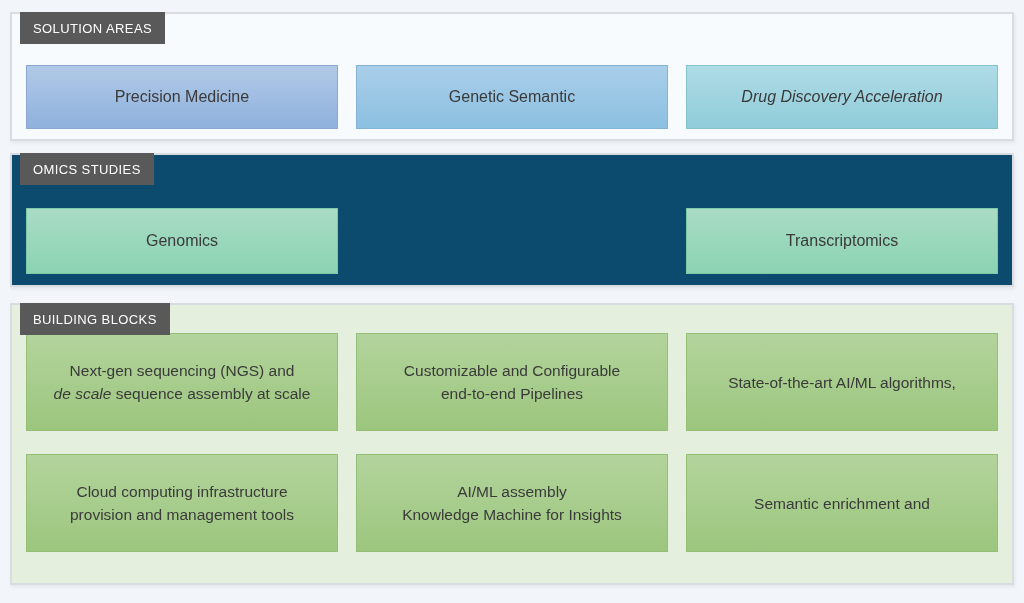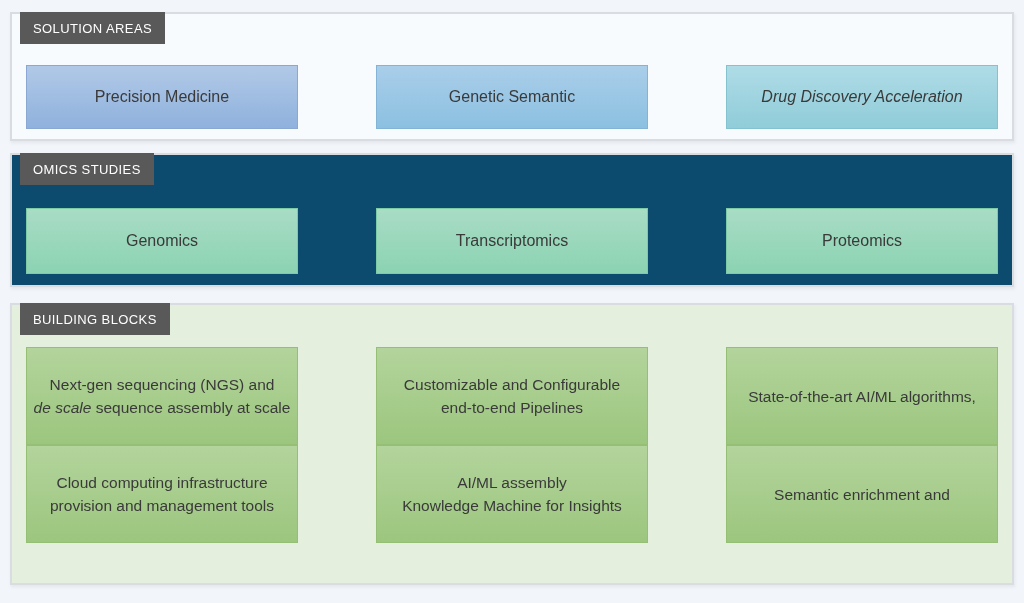"Precision Medicine" .box { width: 272px -> 312px }
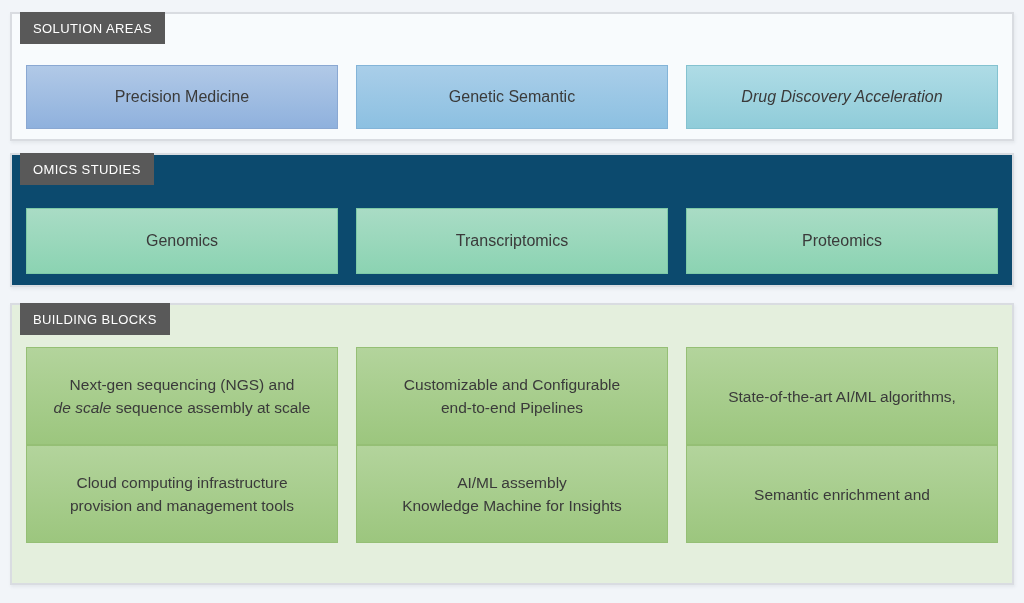"Proteomics" div.box { html: <div> <span>Proteomics</span> </div> -> none }
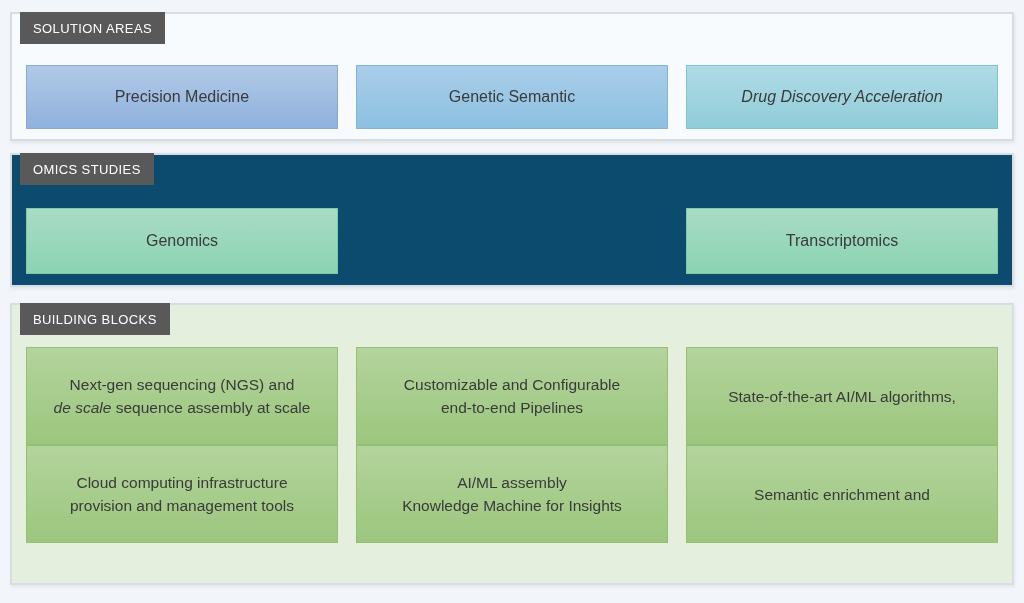"Next-gen sequencing (NGS) and" .panel-building .row-1 { margin-top: 42px -> 28px }
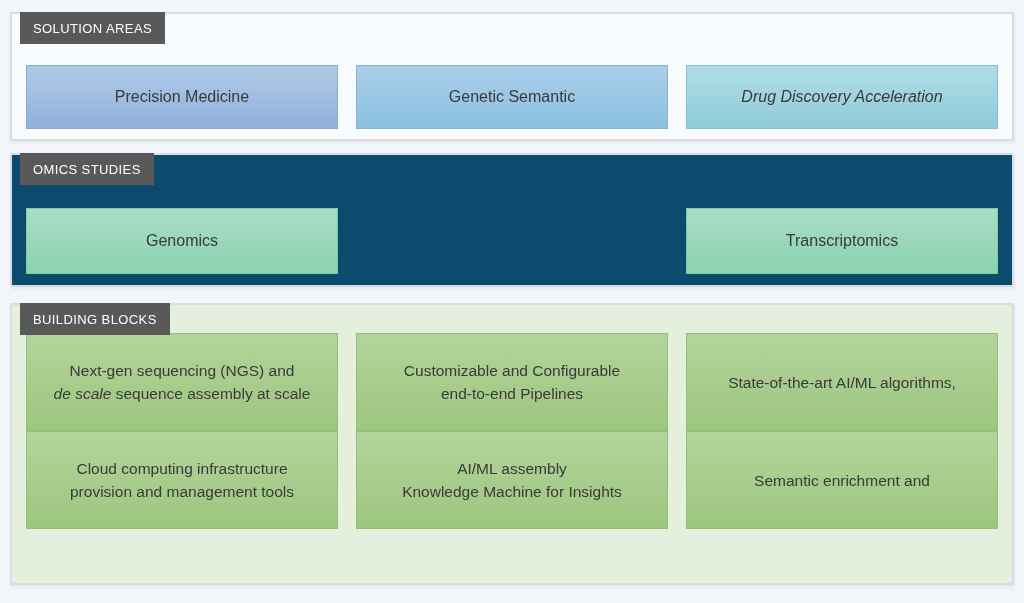"Cloud computing infrastructure" .panel-building .row-2 { margin-top: 0 -> 23px }
